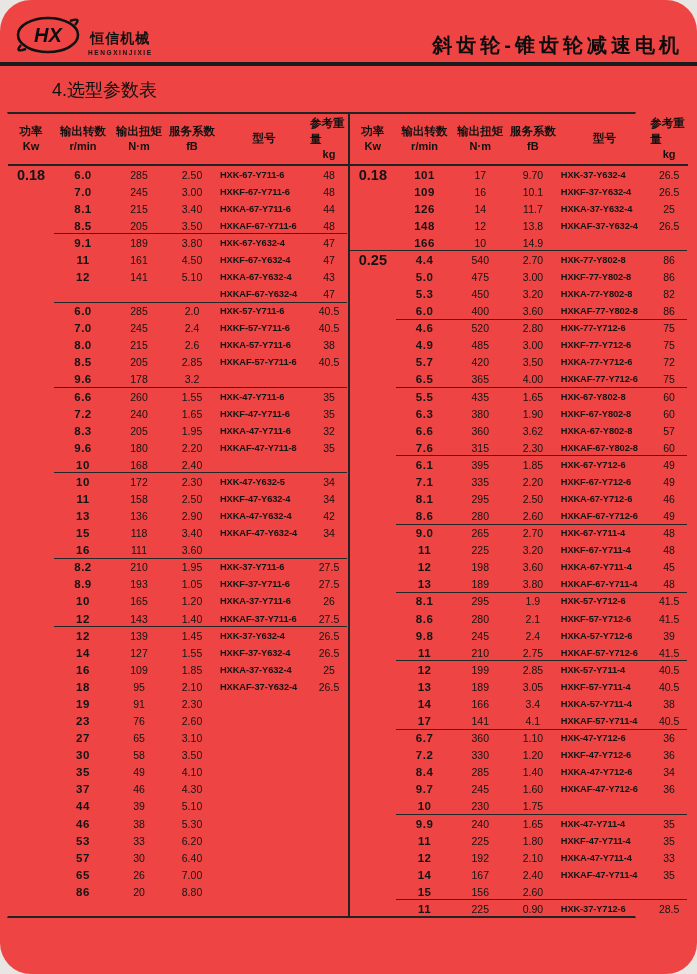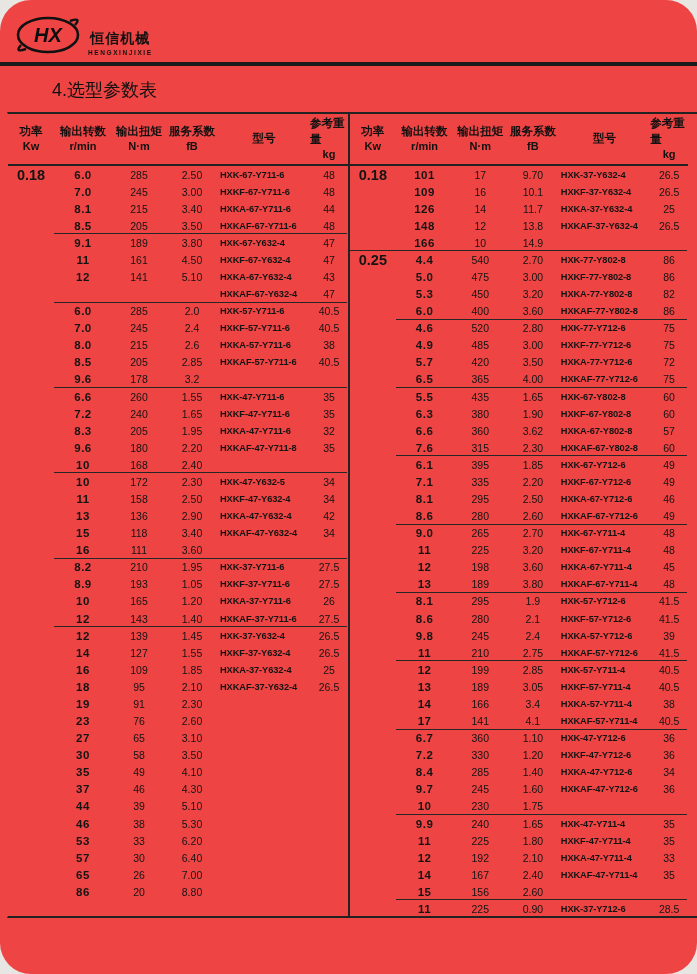"斜齿轮-锥齿轮减速电机" div.doc-title { html: none -> <div>斜齿轮-锥齿轮减速电机</div> }
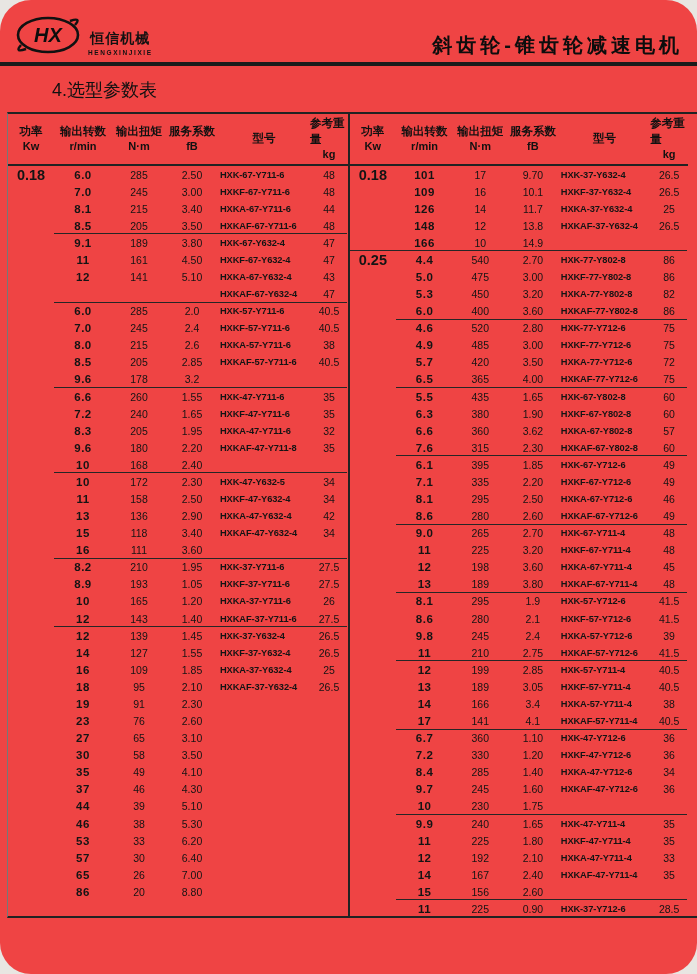"功率" .sel-table { width: 691px -> 629px }
